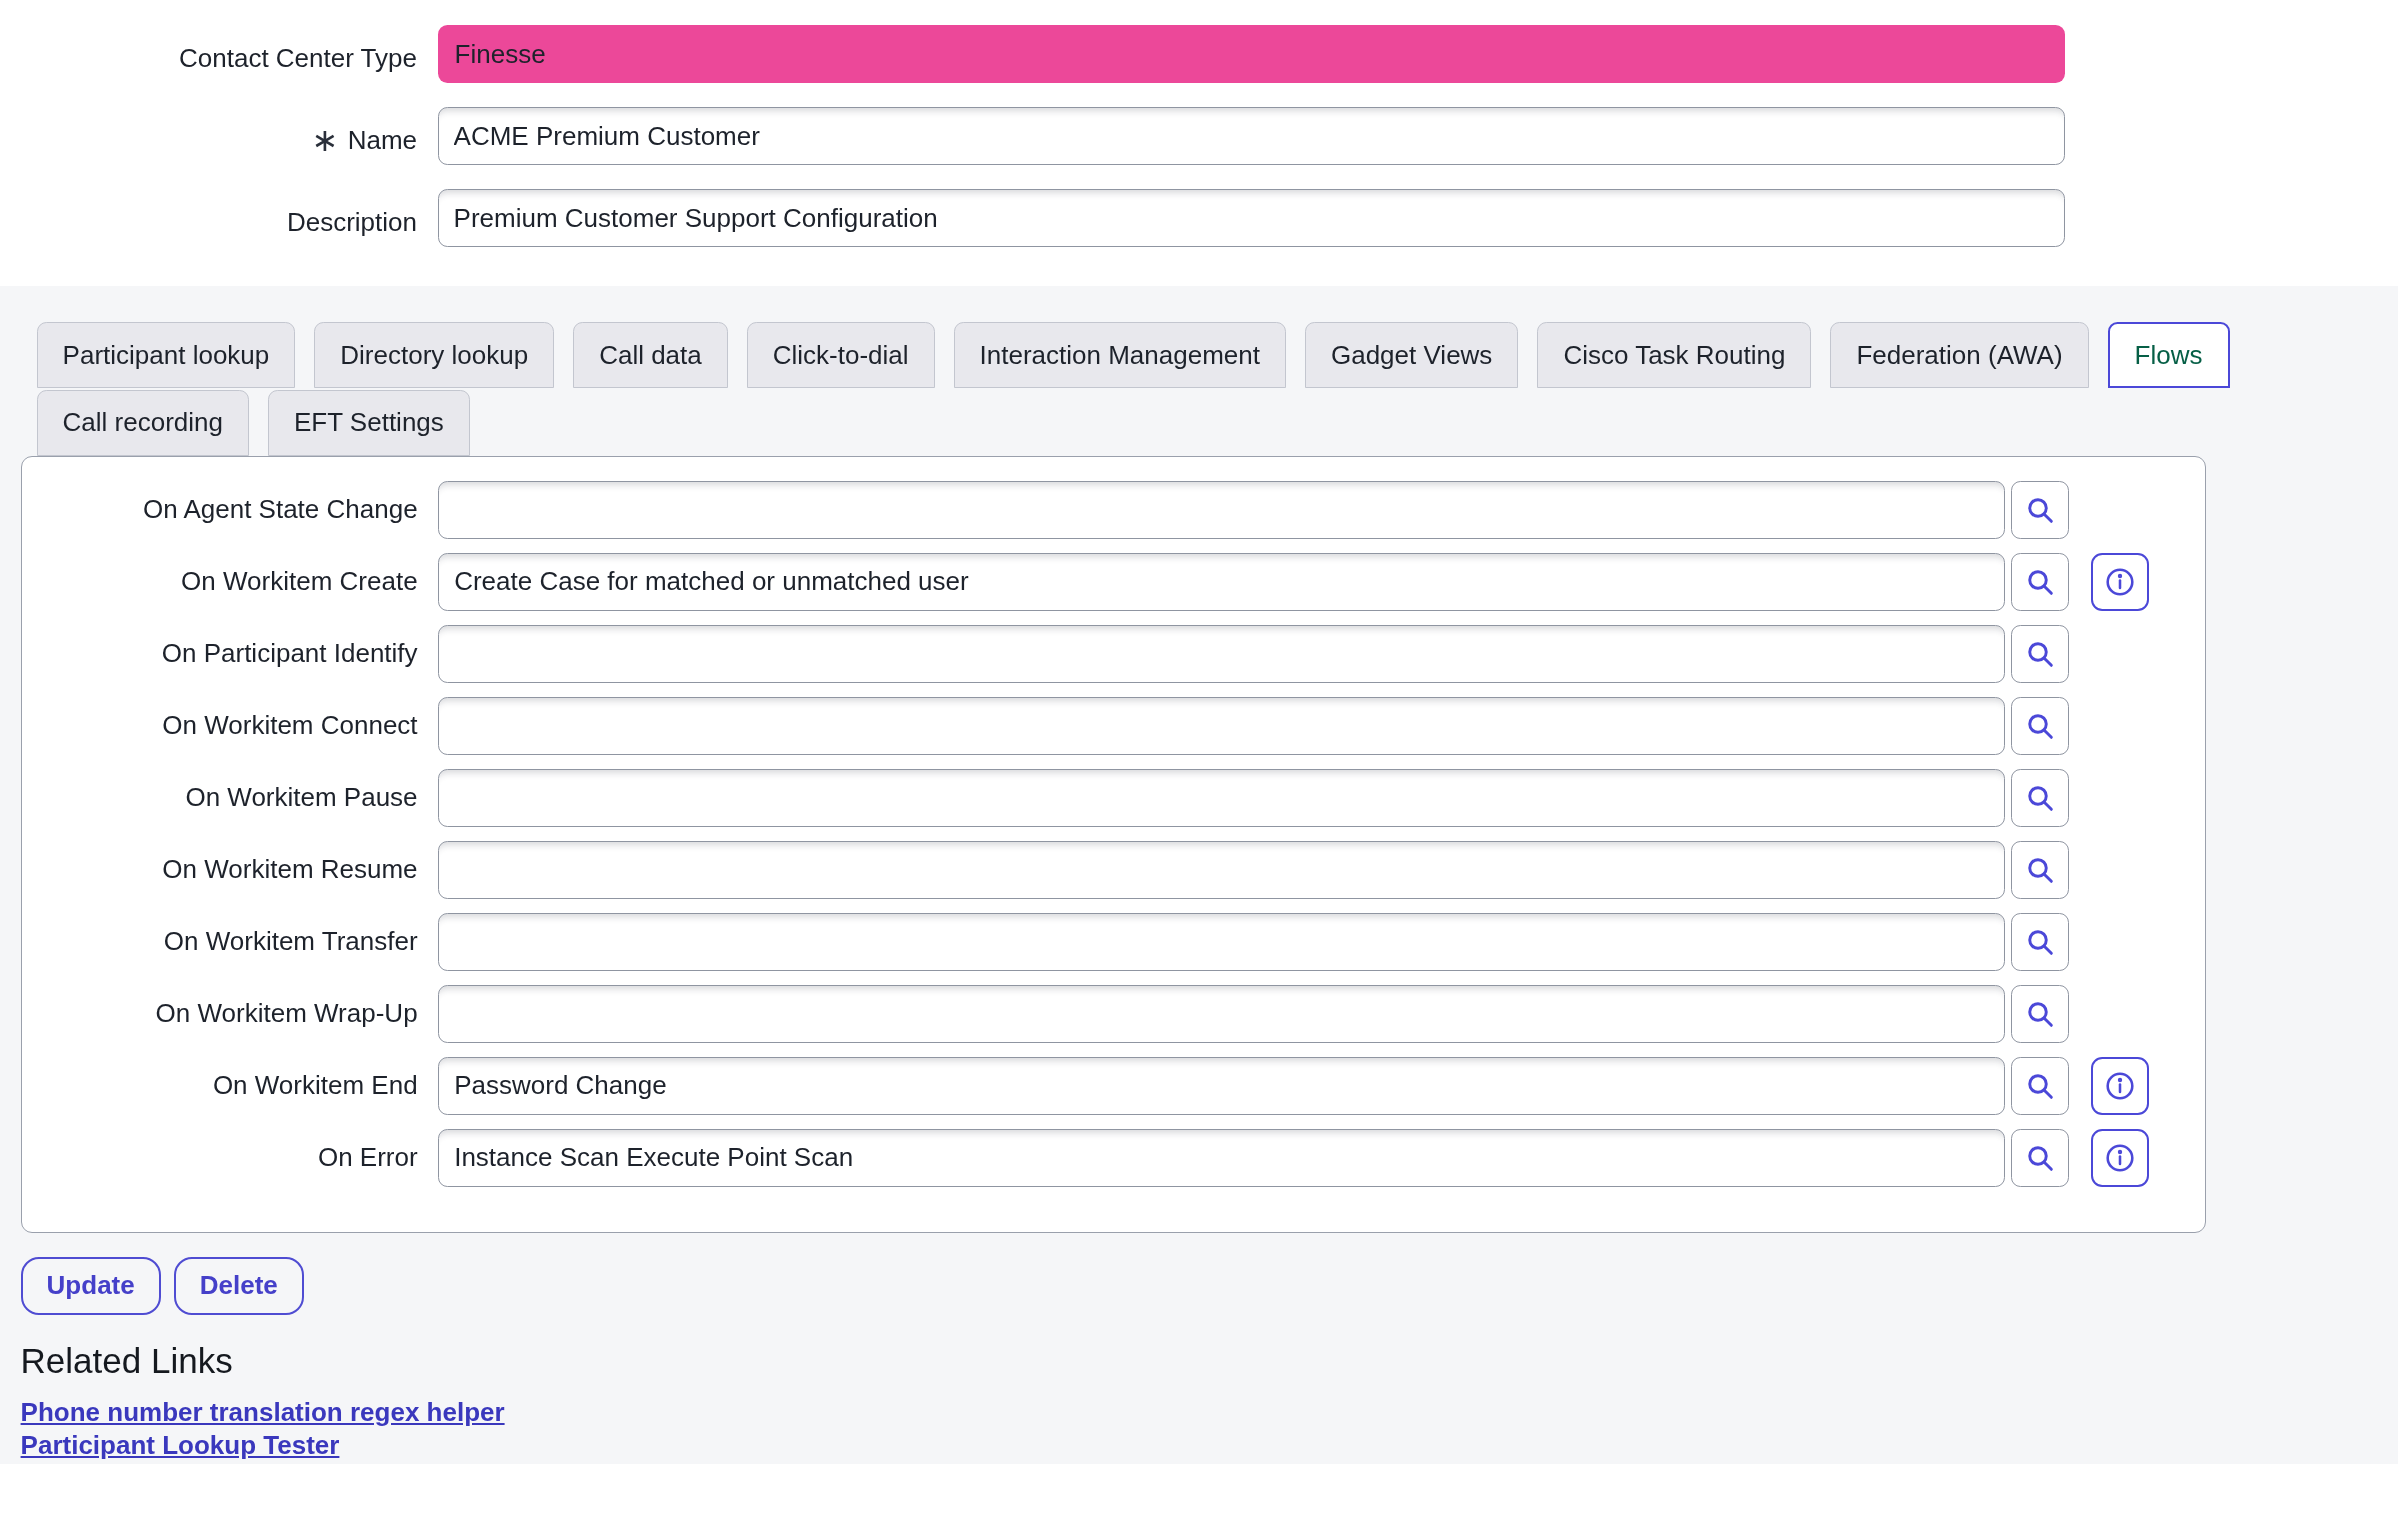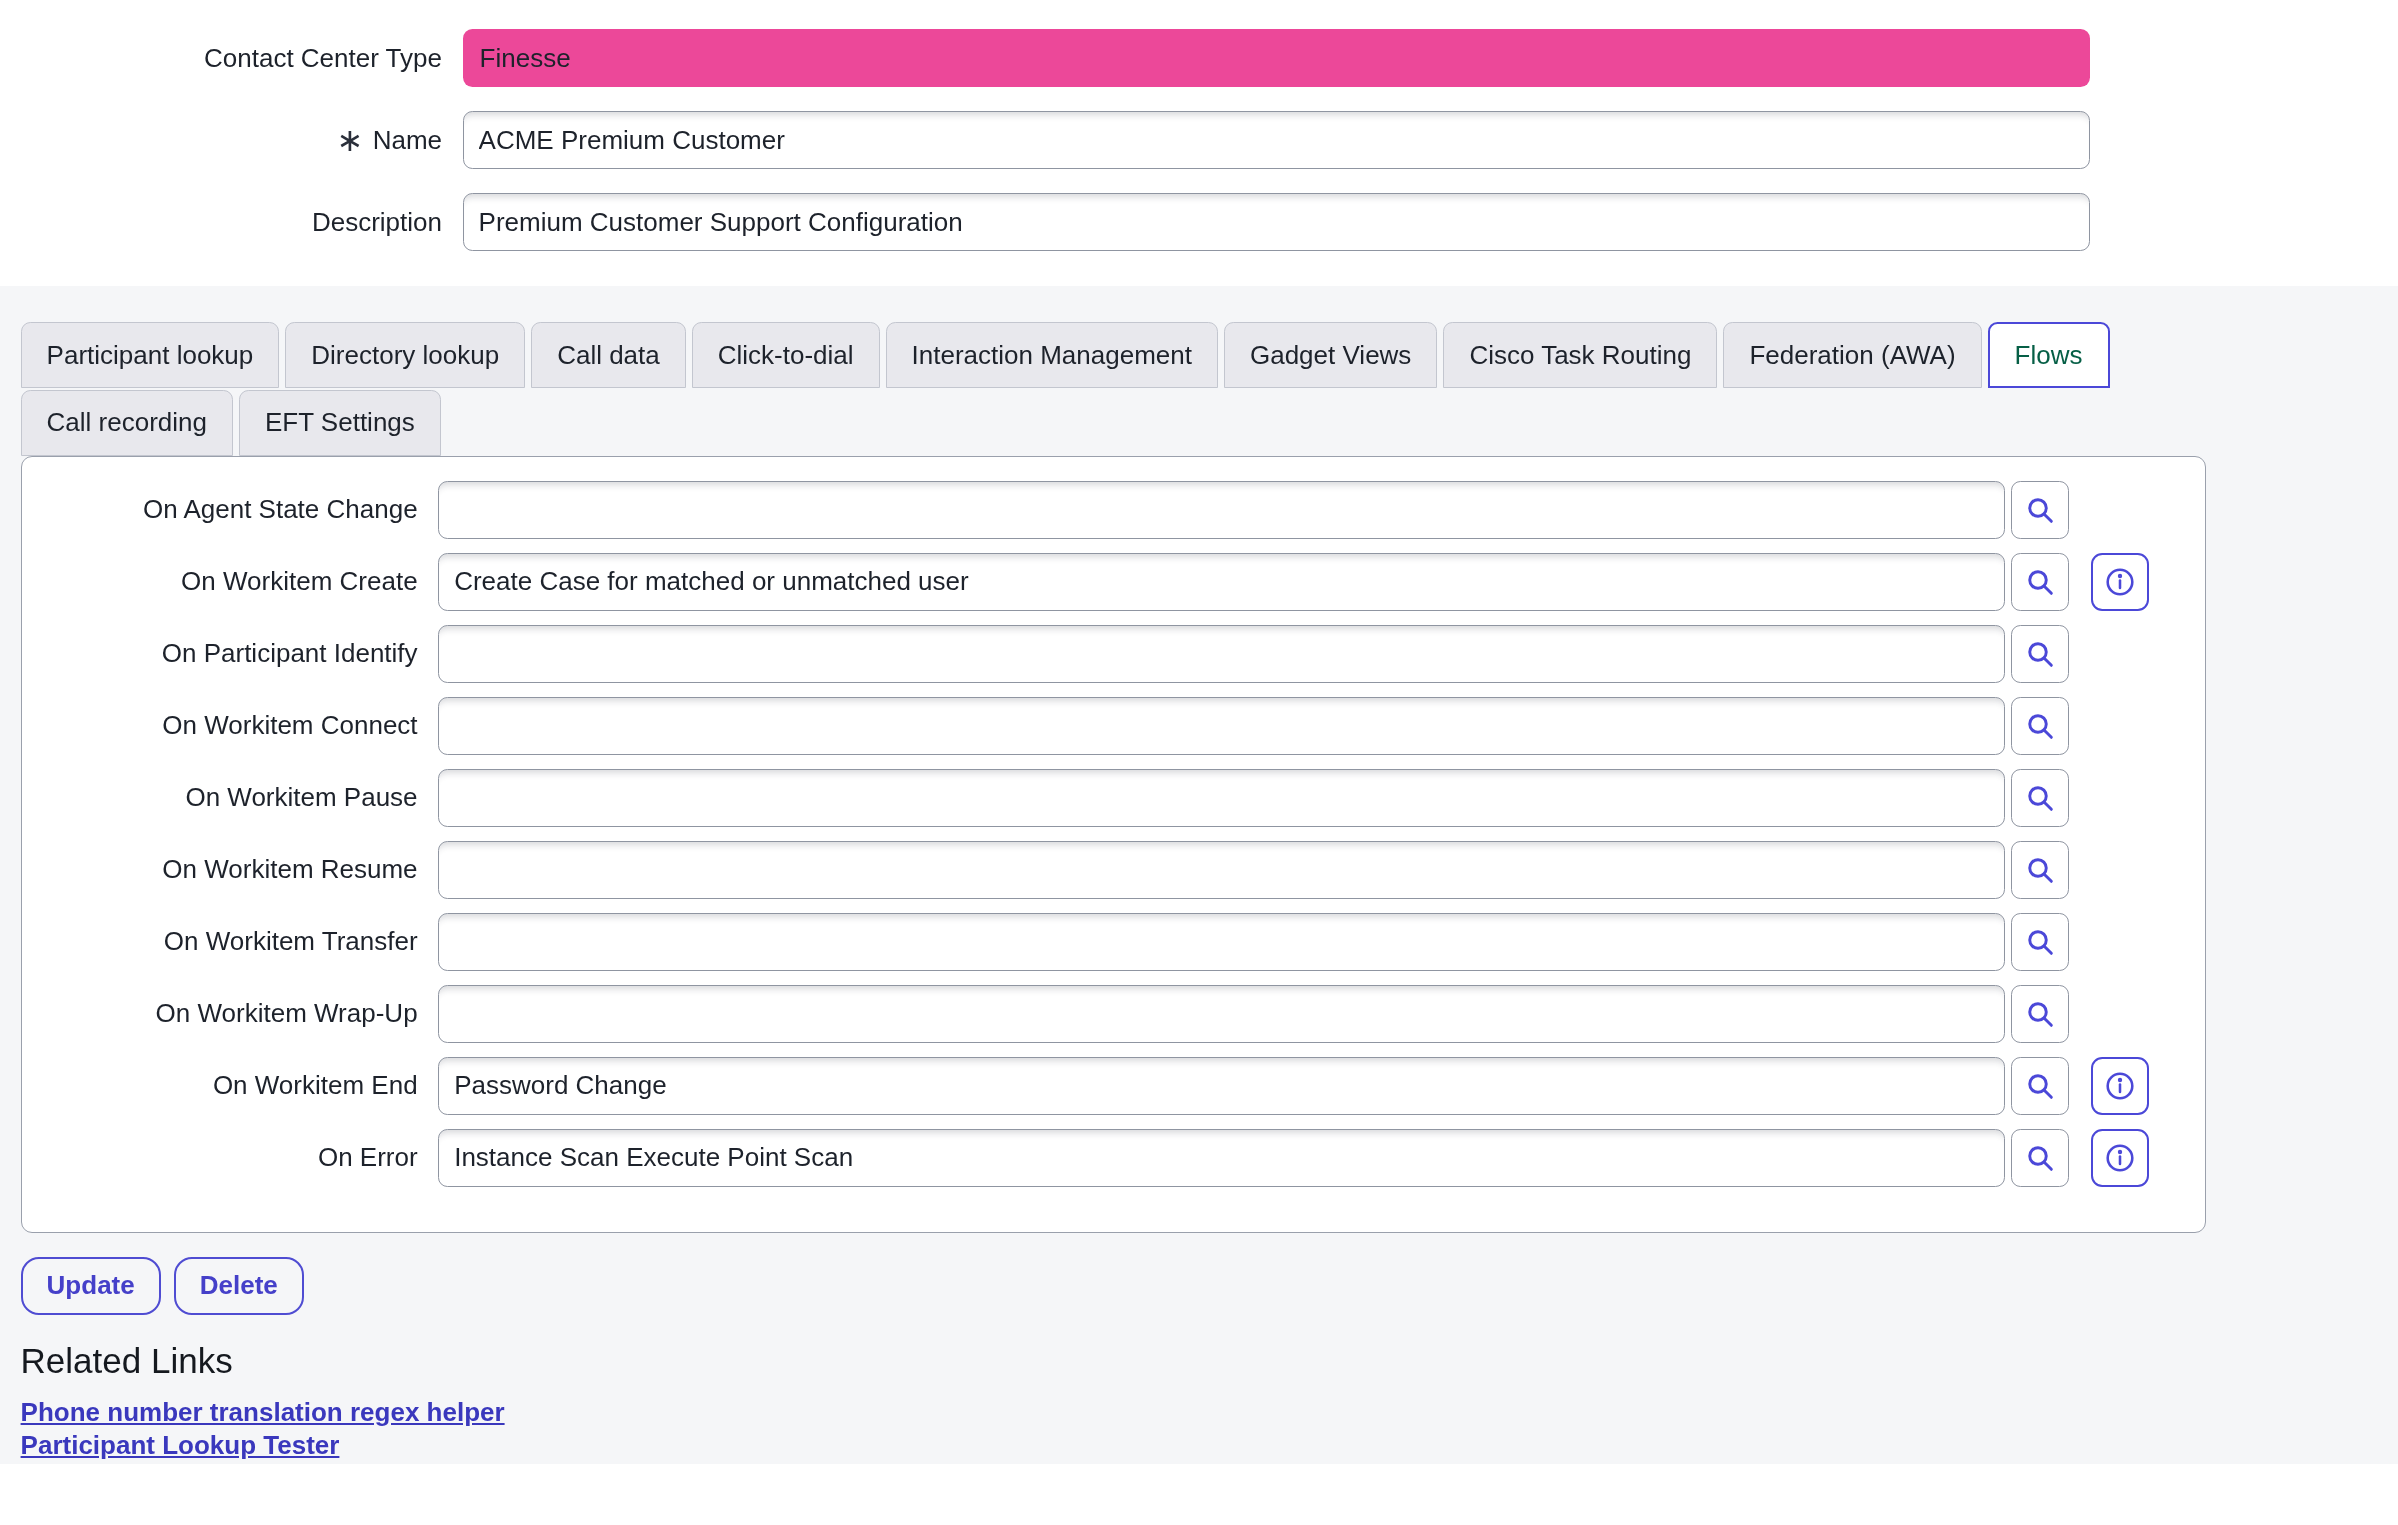"Contact Center Type" .form-row { align-items: center -> none; padding-left: 25px -> none }
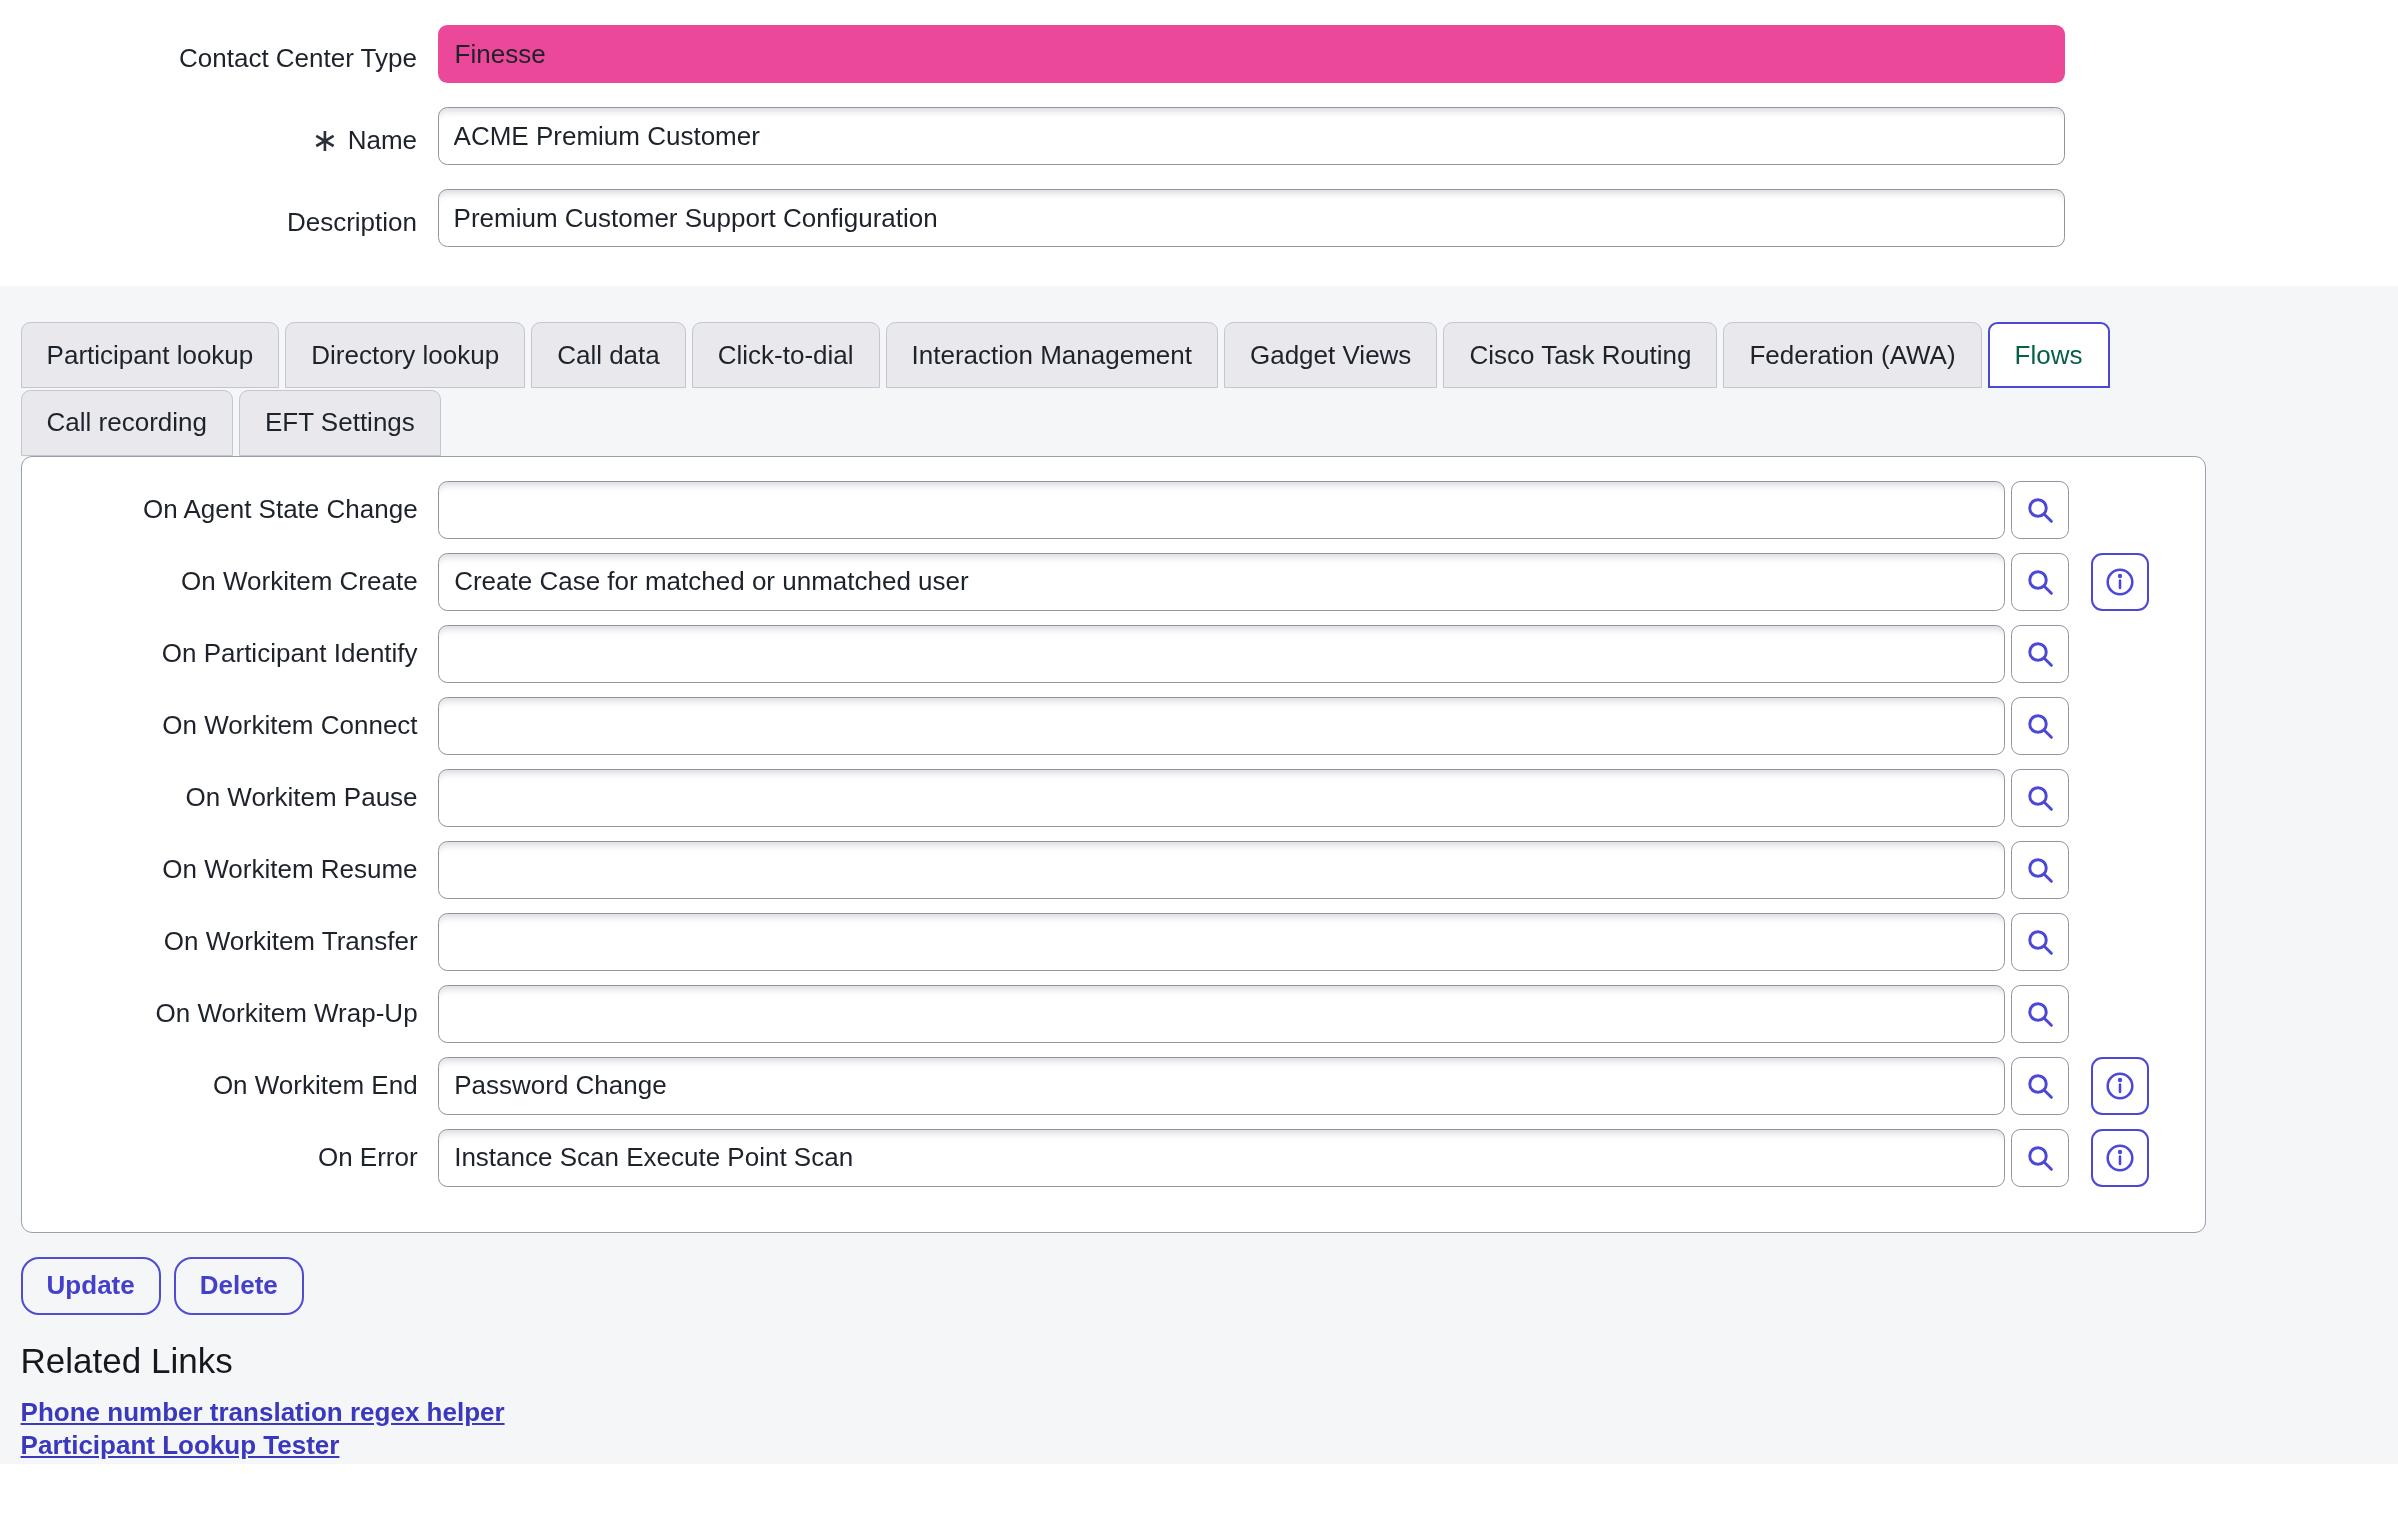"Participant lookup" .tab-row { gap: 6px -> 19px; margin-left: none -> 16px }
